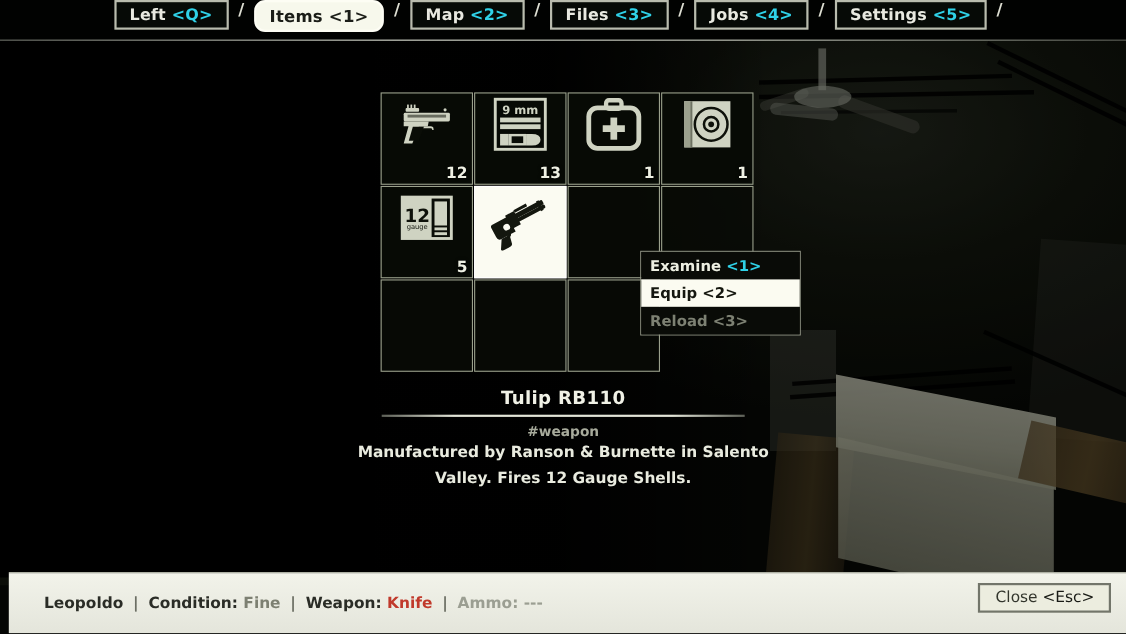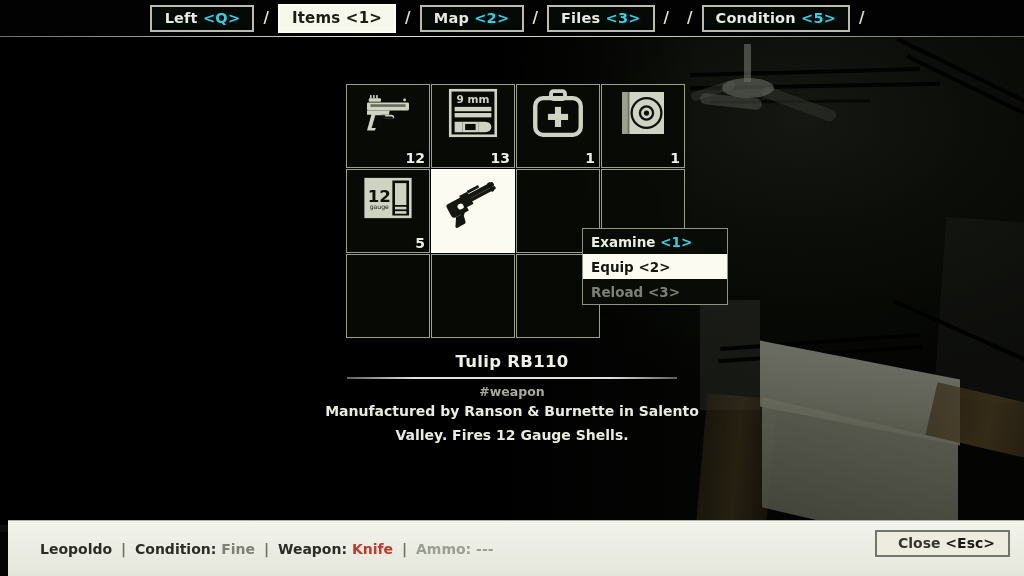"Left" #tabbar { align-items: center -> flex-start }
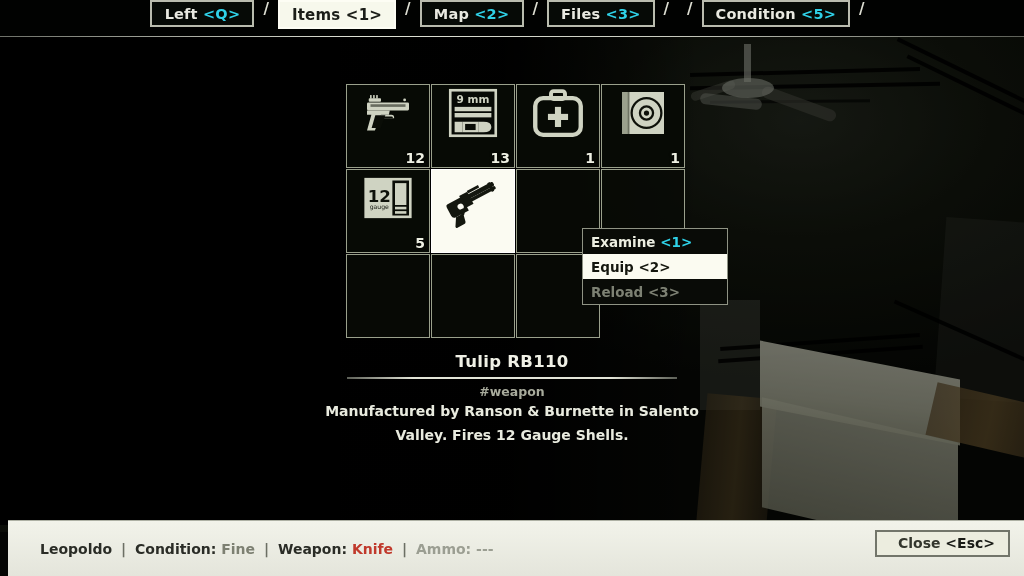"Items" .tab.active { border-radius: none -> 10px }
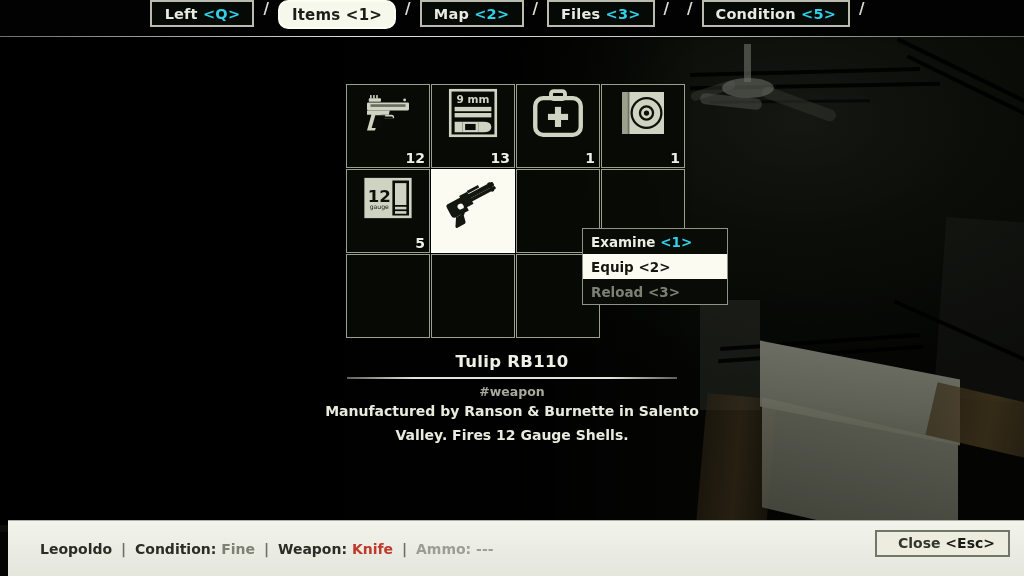"Jobs" div.tab { html: none -> <div><span>Jobs</span>&nbsp;<span>&lt;4&gt;</span></div> }
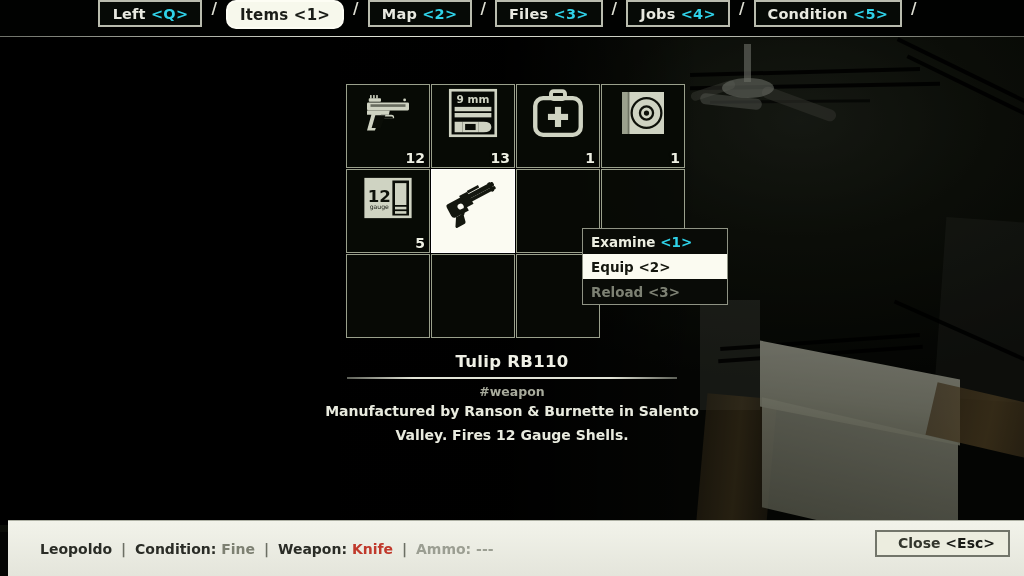"Condition" span { text: Condition -> Settings }
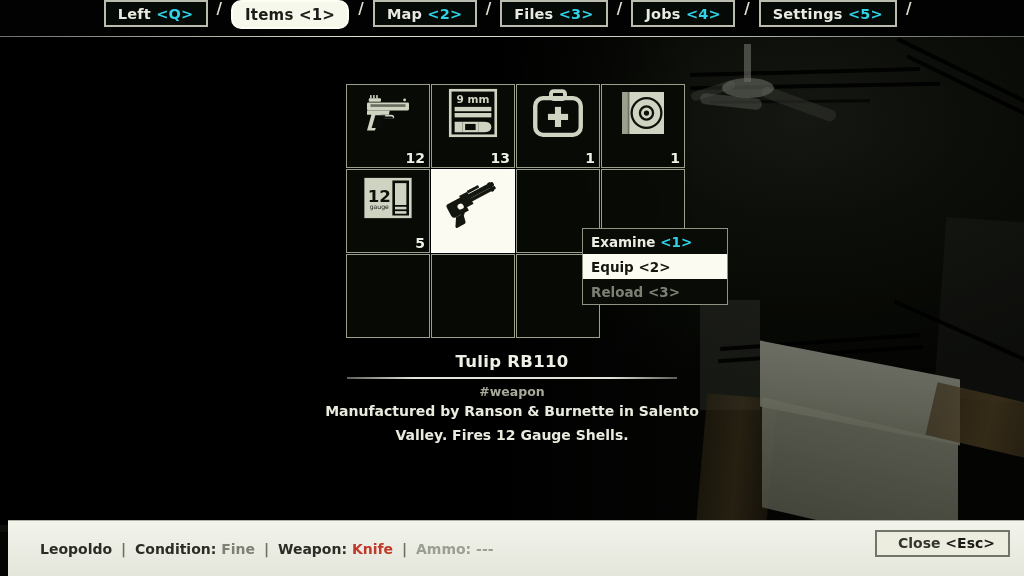"Close <Esc>" #closebtn { font-weight: bold -> normal; padding: 3px 13px 4px 21px -> 3px 13px 4px 14px }
